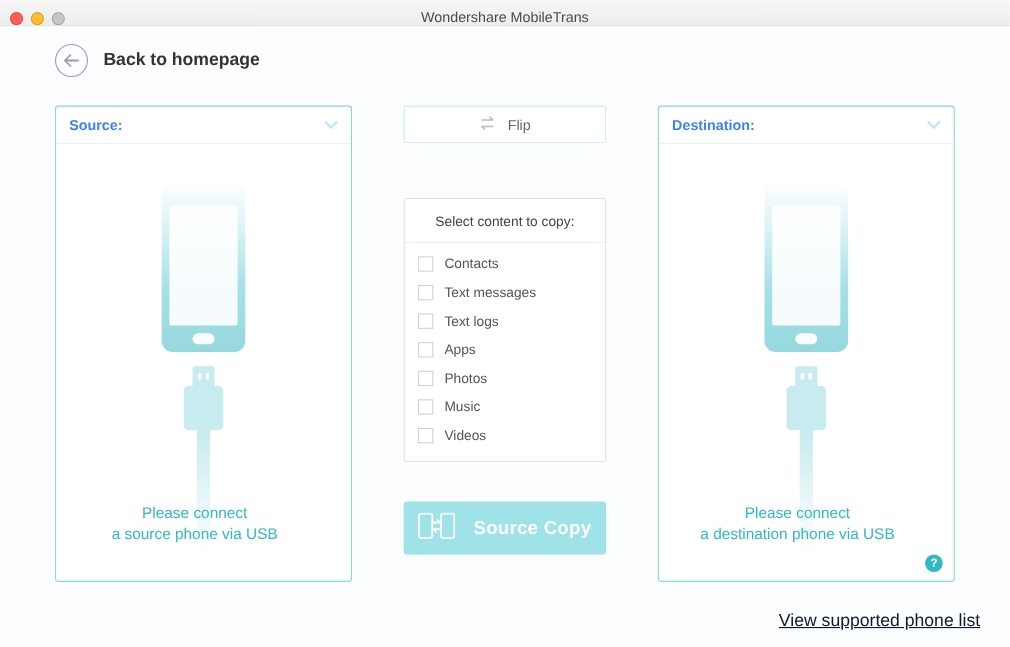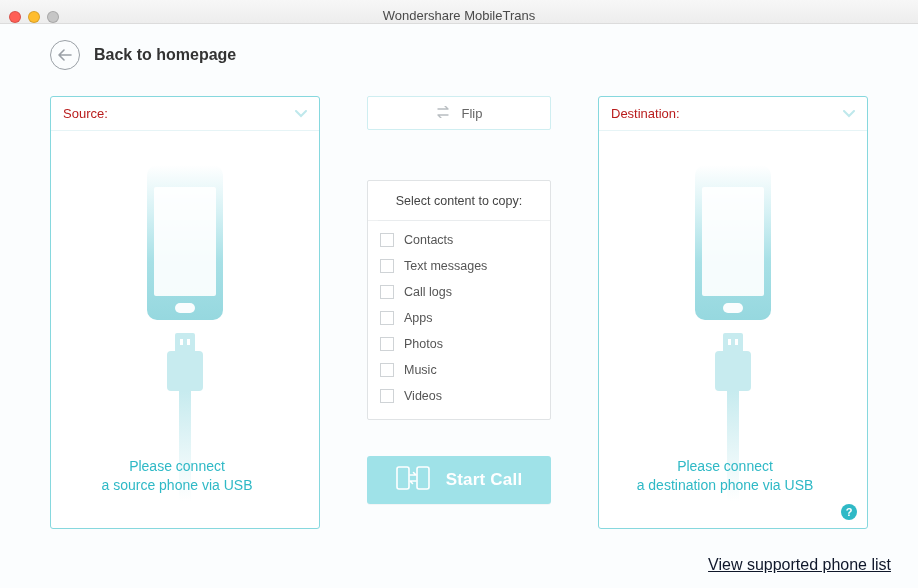"Source:" .panel-header-label { color: #b91c1c -> #3b82f6; font-weight: 400 -> 700 }
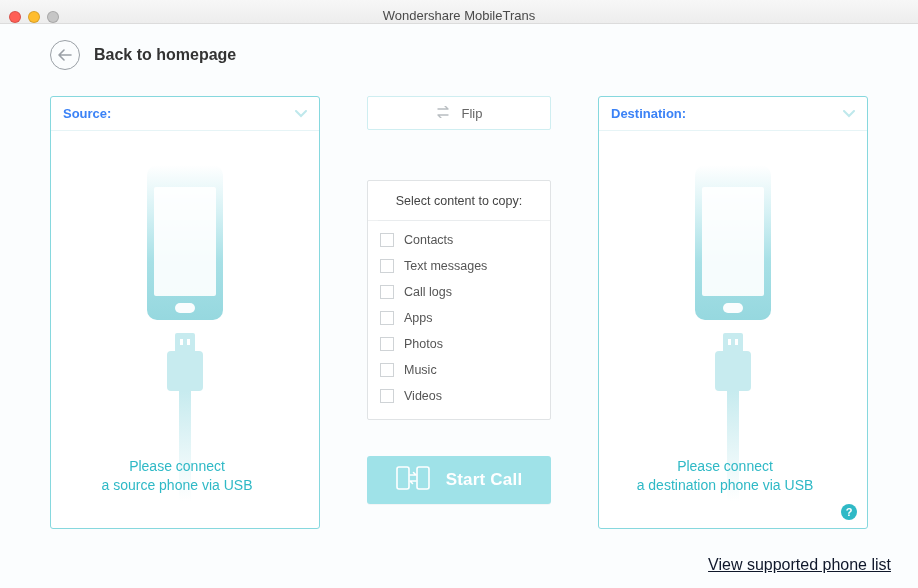"Call logs" span.check-label { text: Call -> Text }
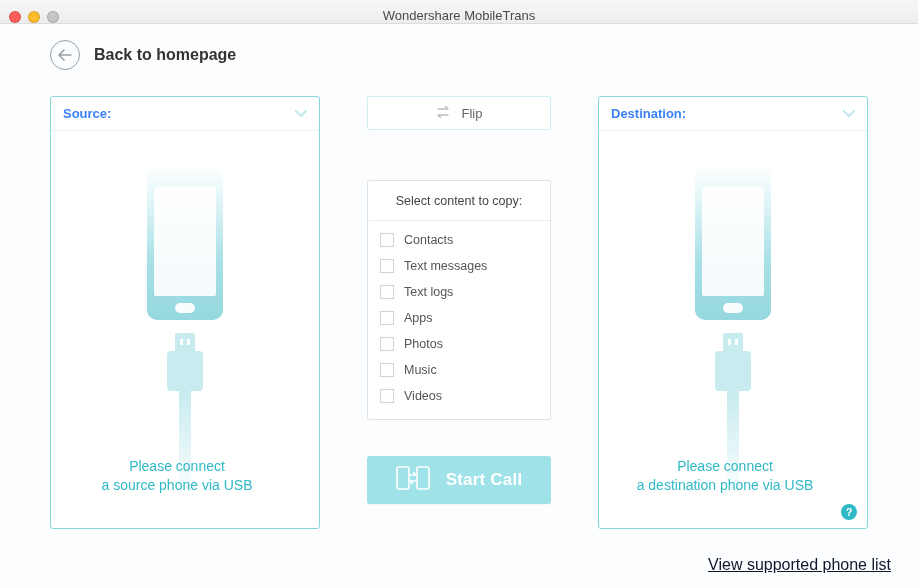"Start Call" span.start-btn-label { text: Start Call -> Source Copy }
